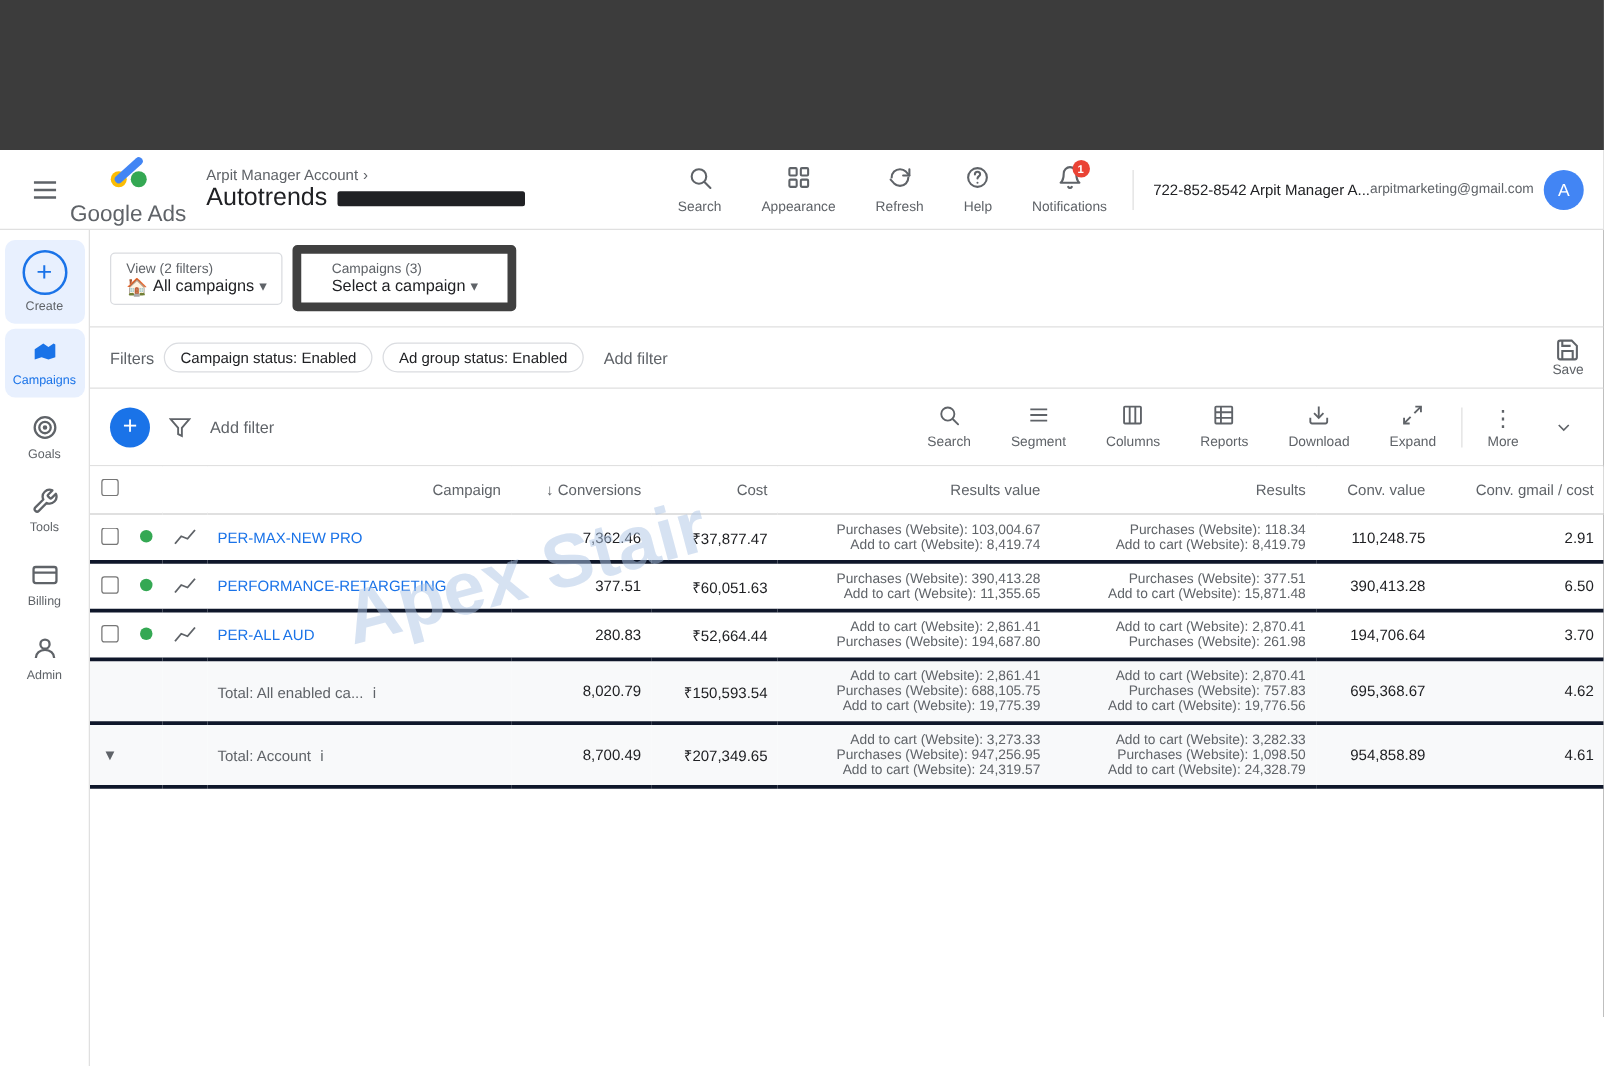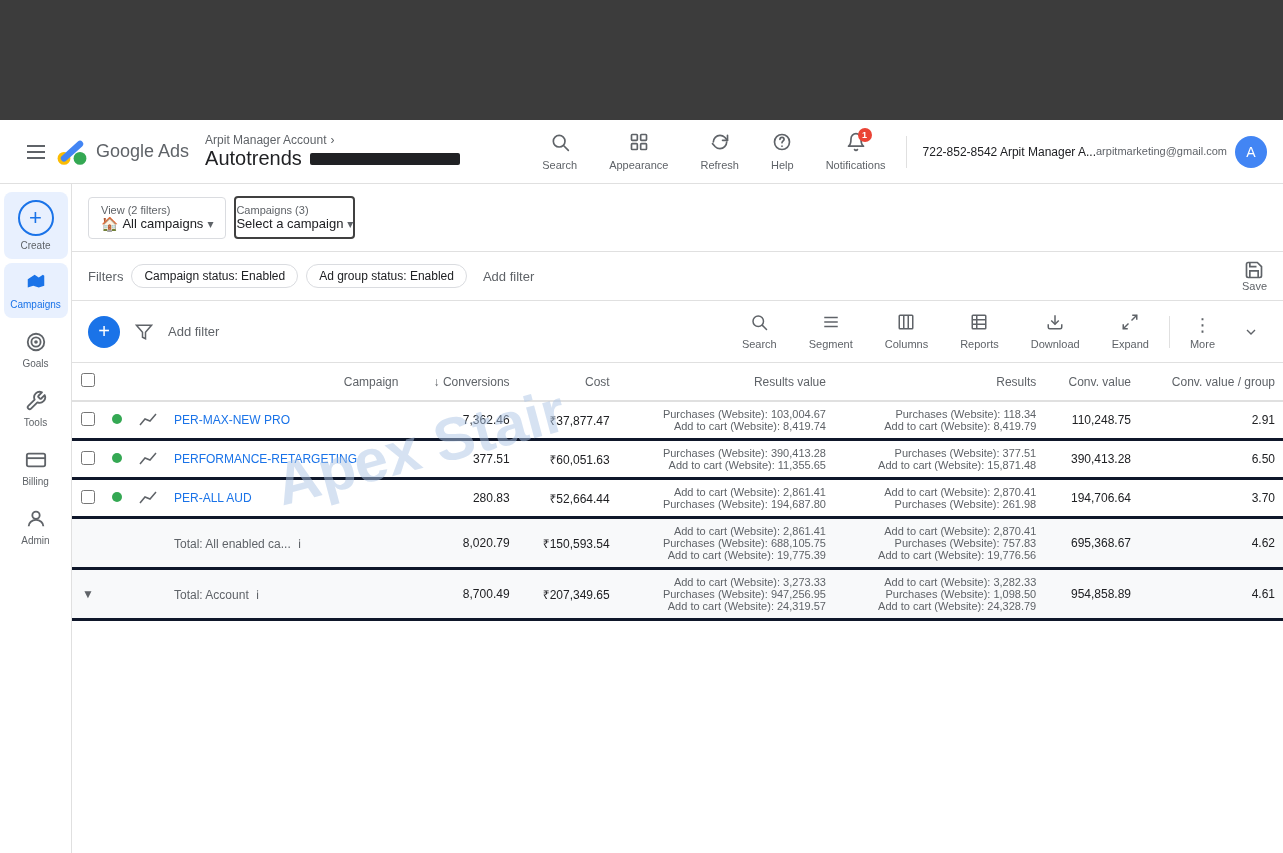"Google Ads" .google-ads-logo { flex-direction: none -> column }
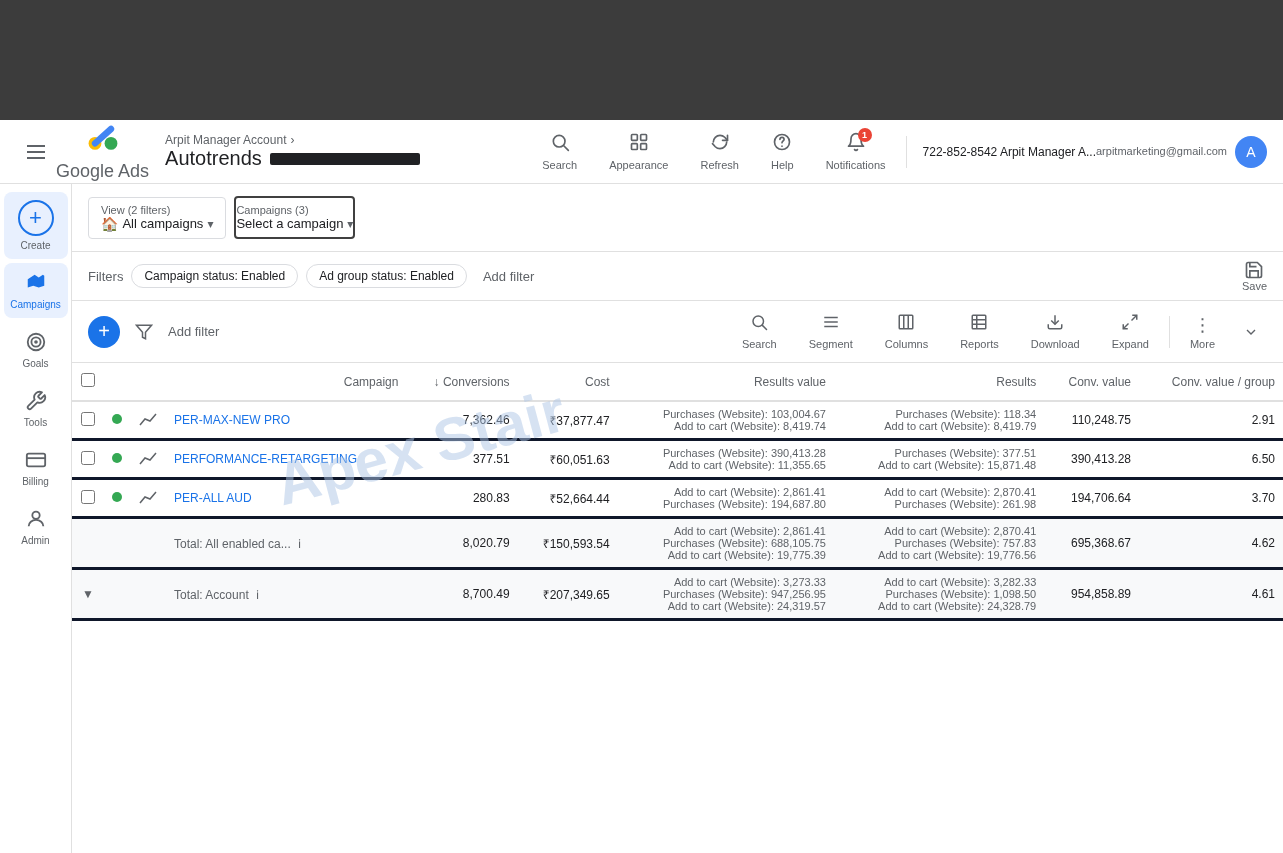"Campaigns (3)" .campaign-filter { border: 2px solid #404040 -> 7px solid #404040; padding: 6px 0 -> 6px 24px }
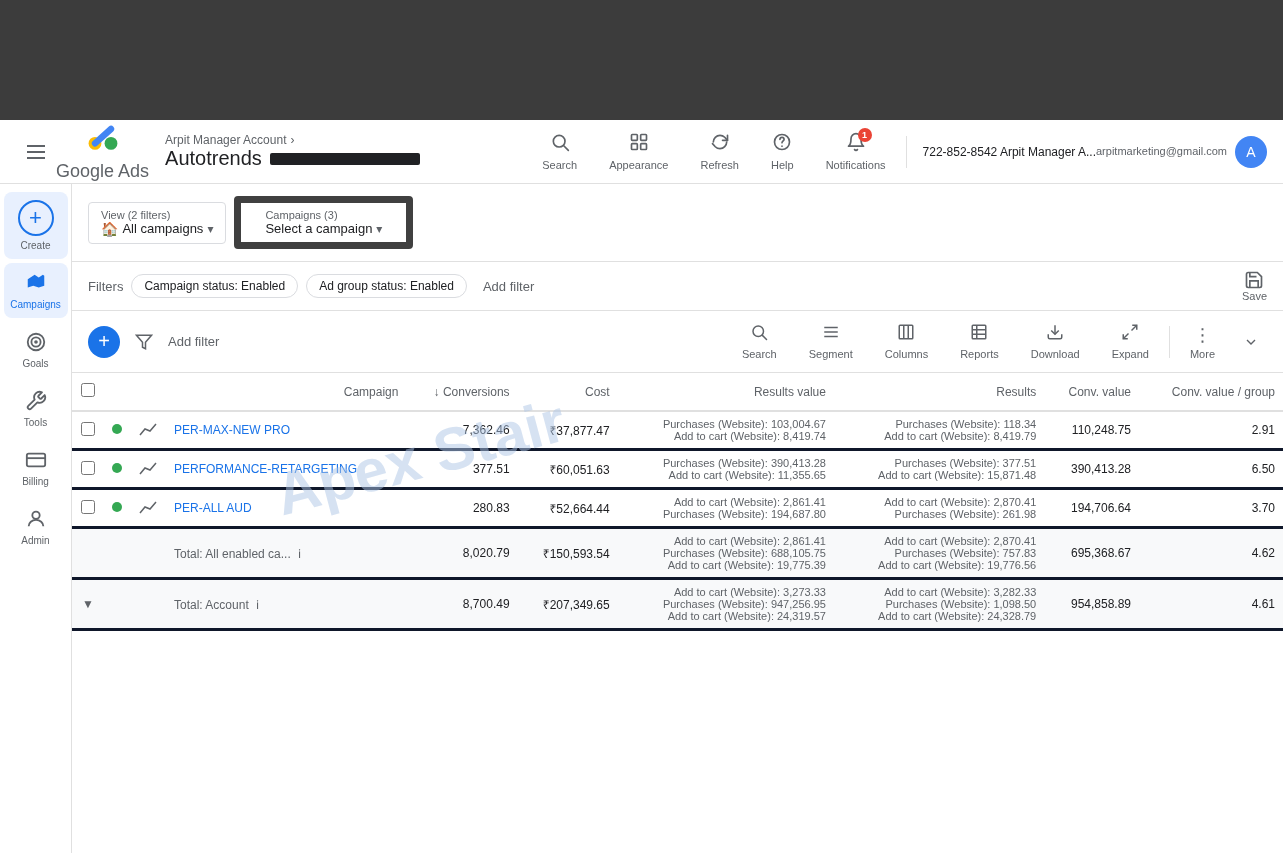"Conv. value / group" span { text: value / group -> gmail / cost }
